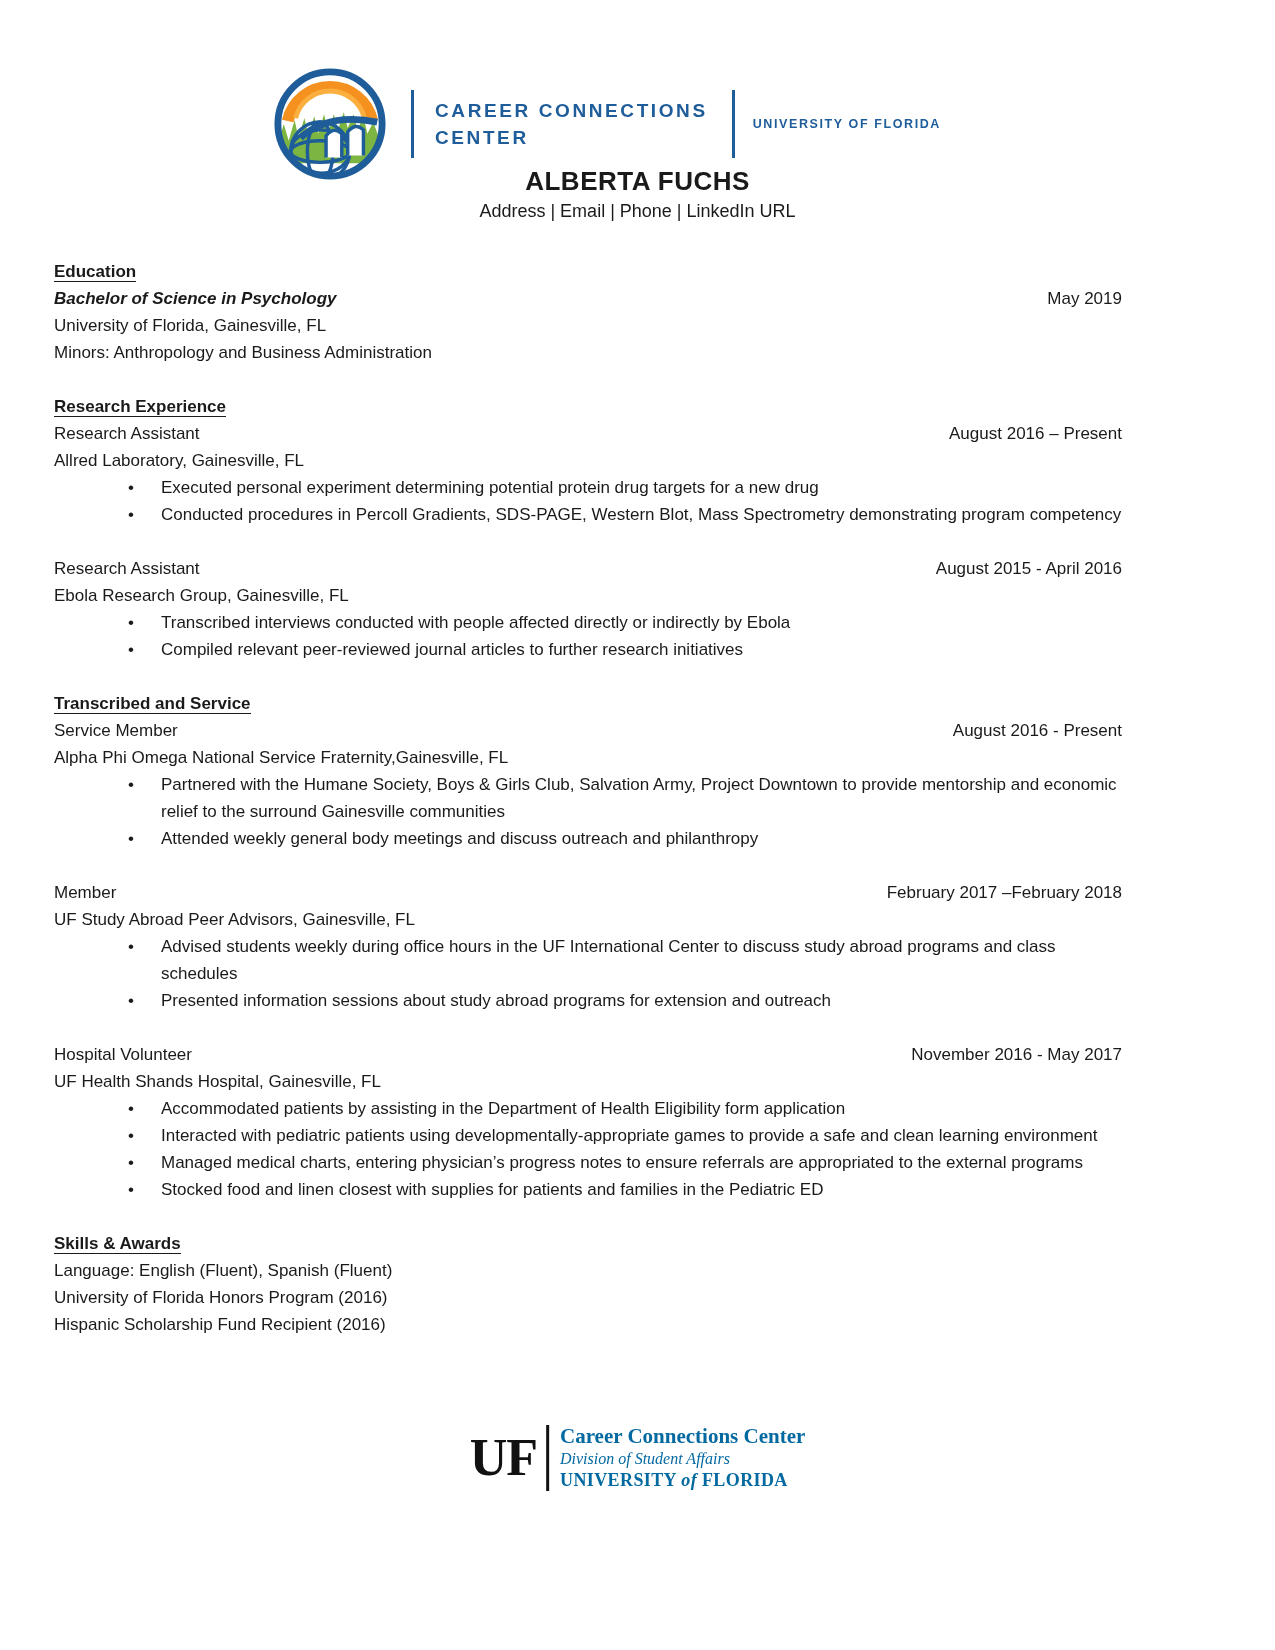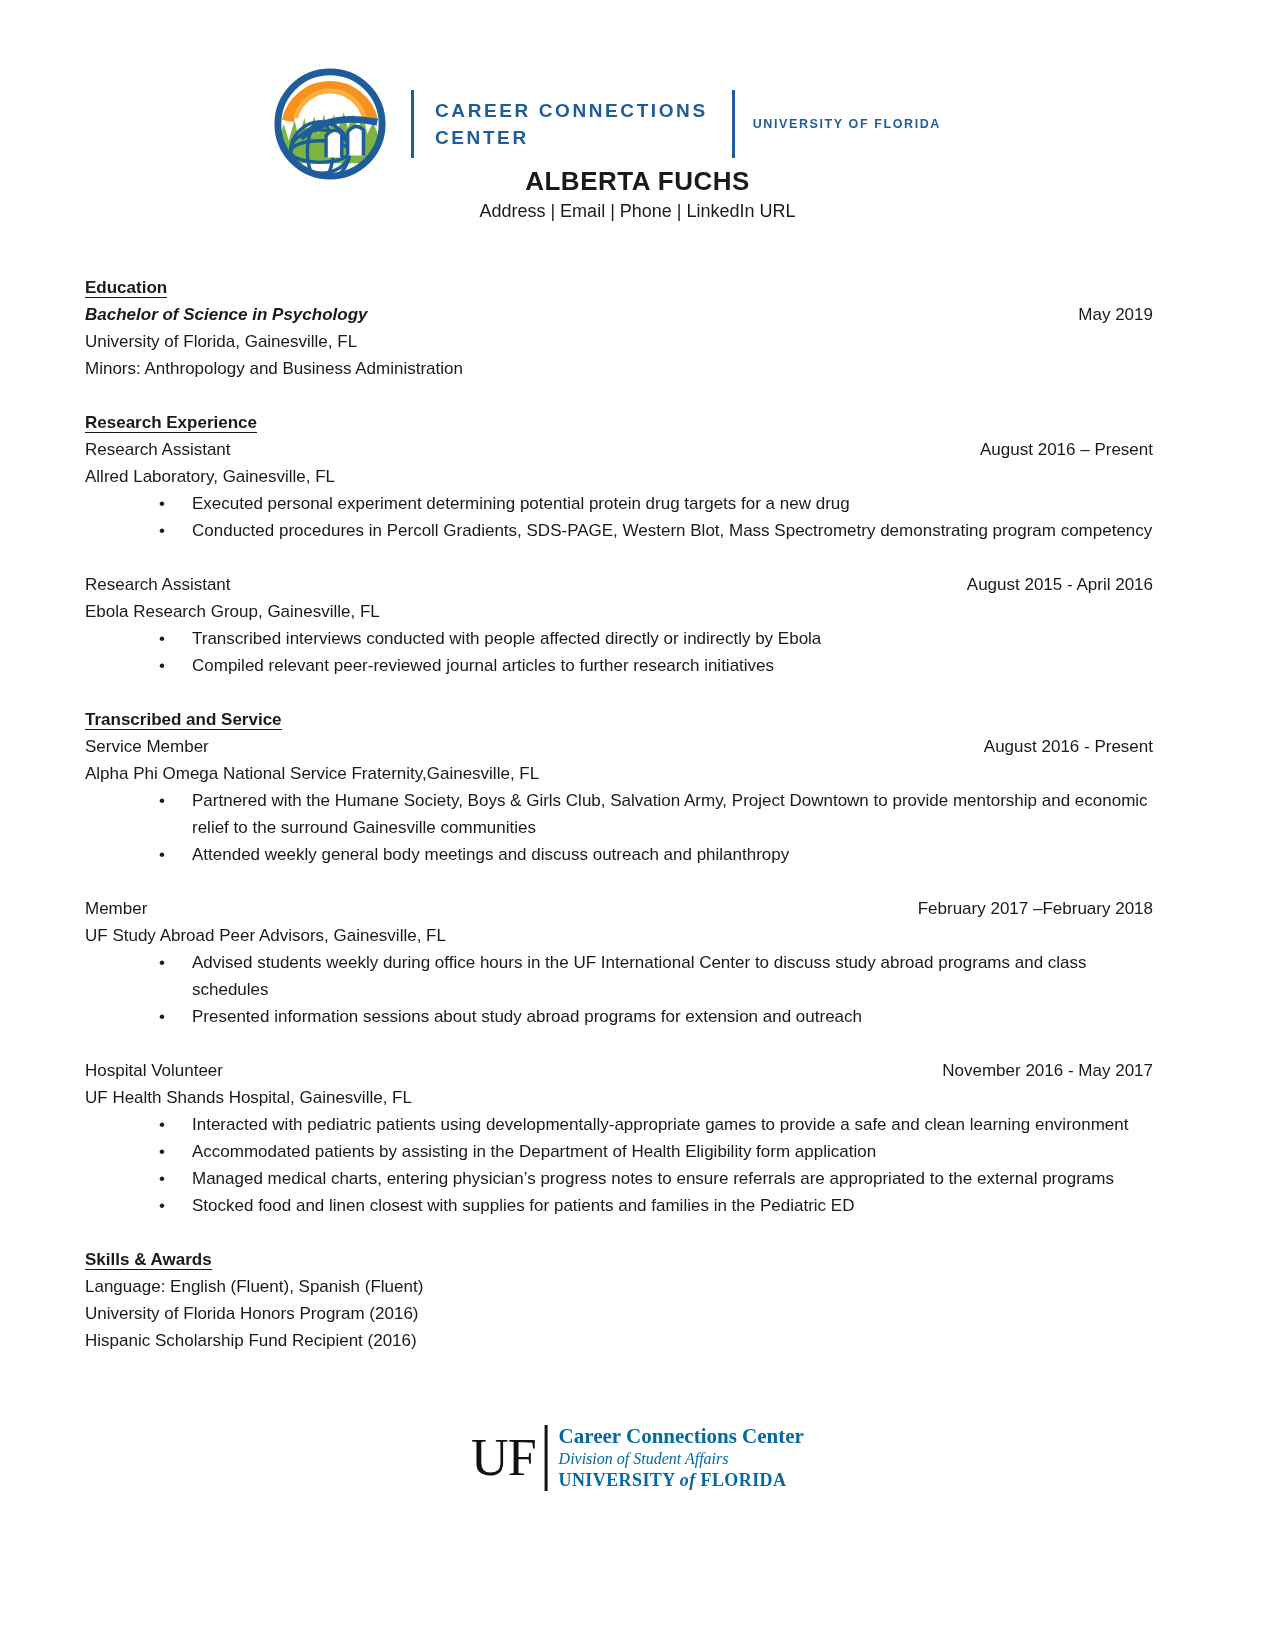"Education" .content { left: 85px -> 54px; margin-top: 16px -> none }
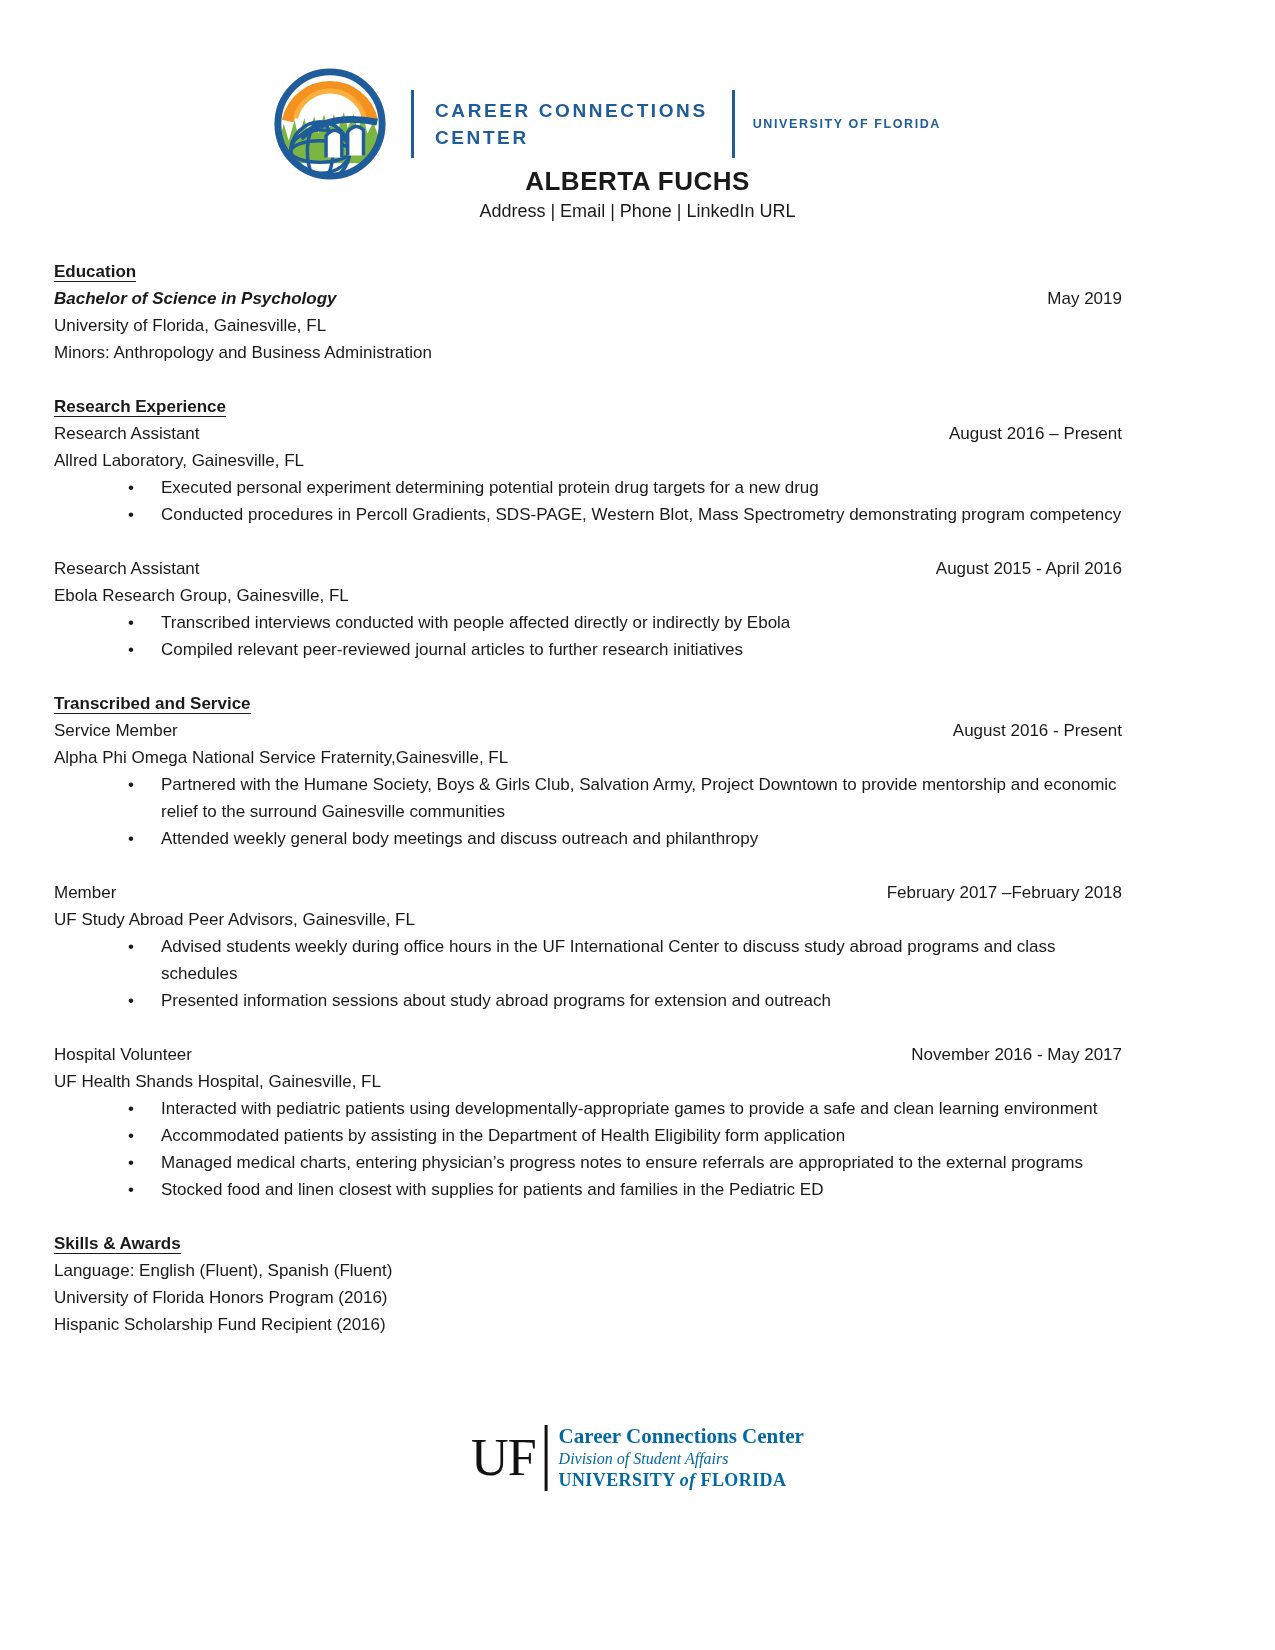"Interacted with pediatric patients using" li { order: before "Accommodated patients by assisting in" -> after "Accommodated patients by assisting in" }
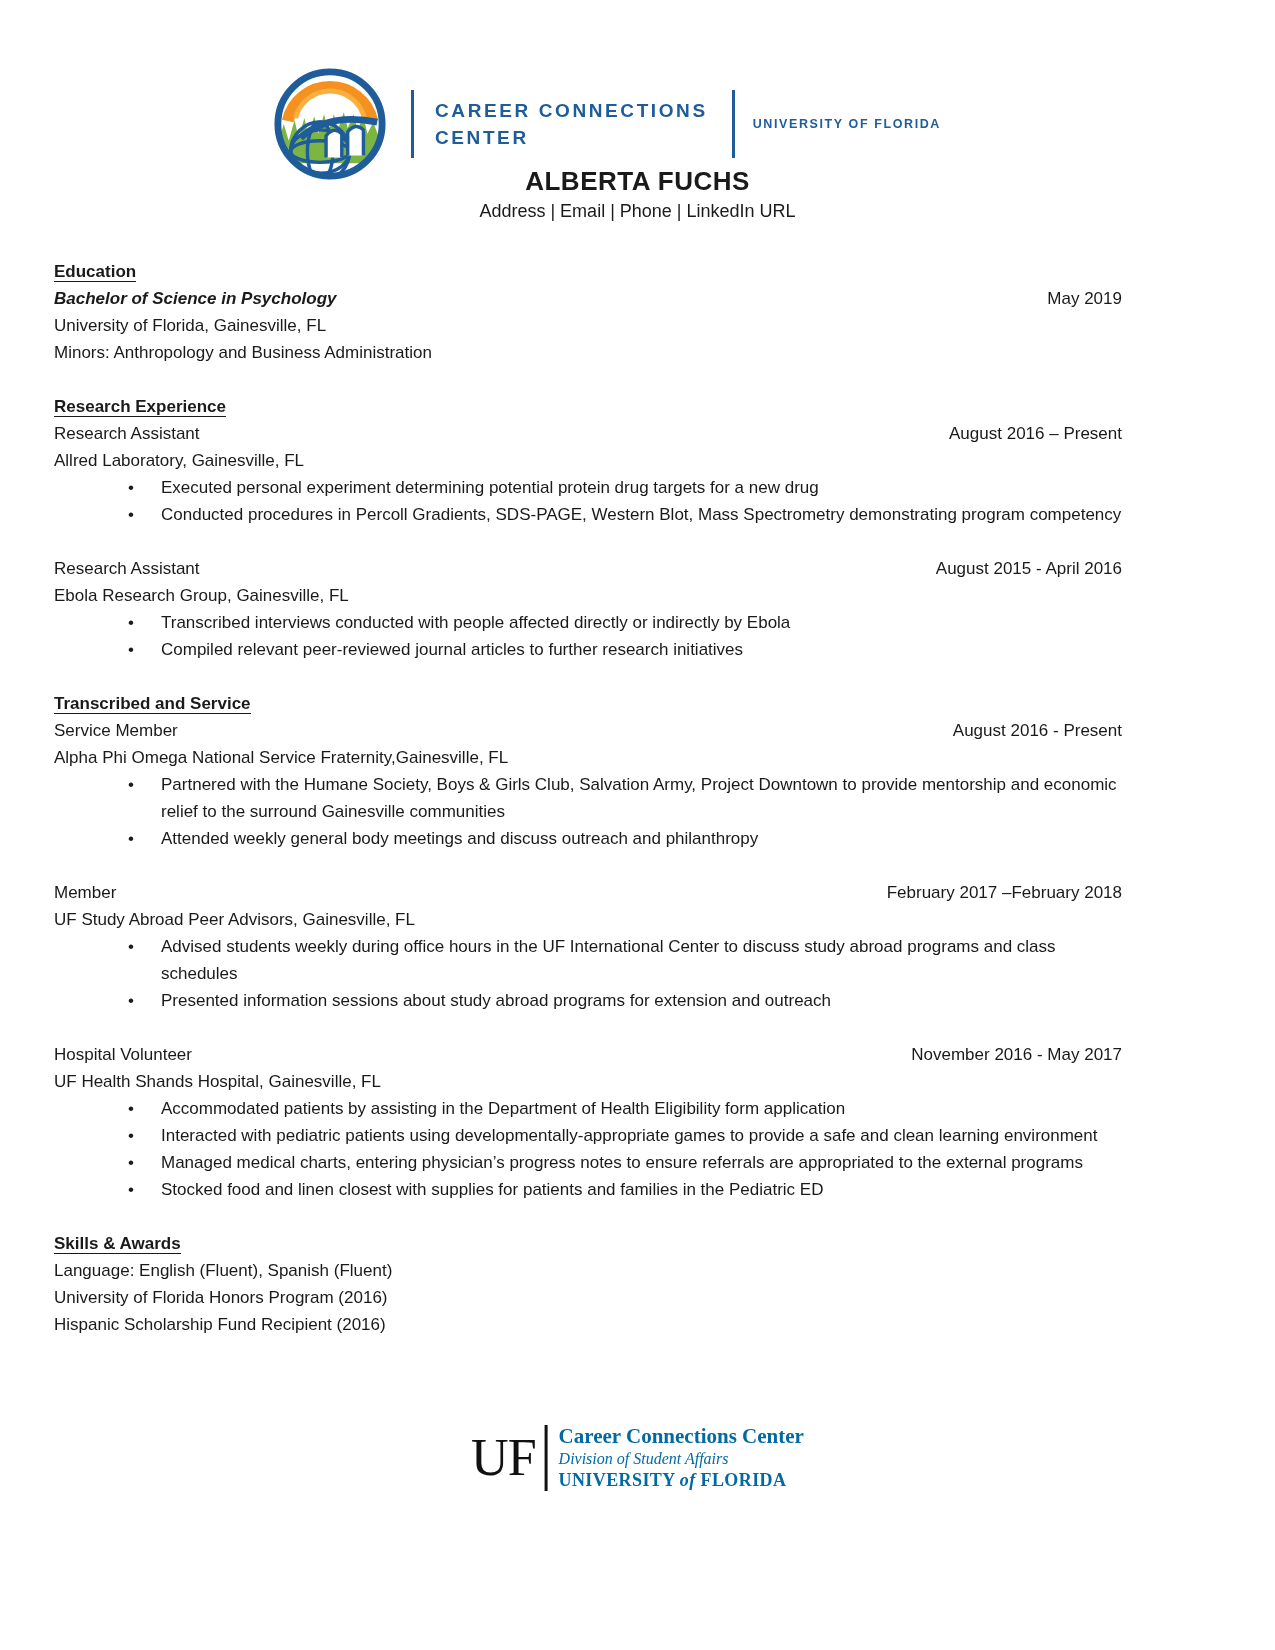"UF" .uf-mono { font-weight: normal -> bold }
